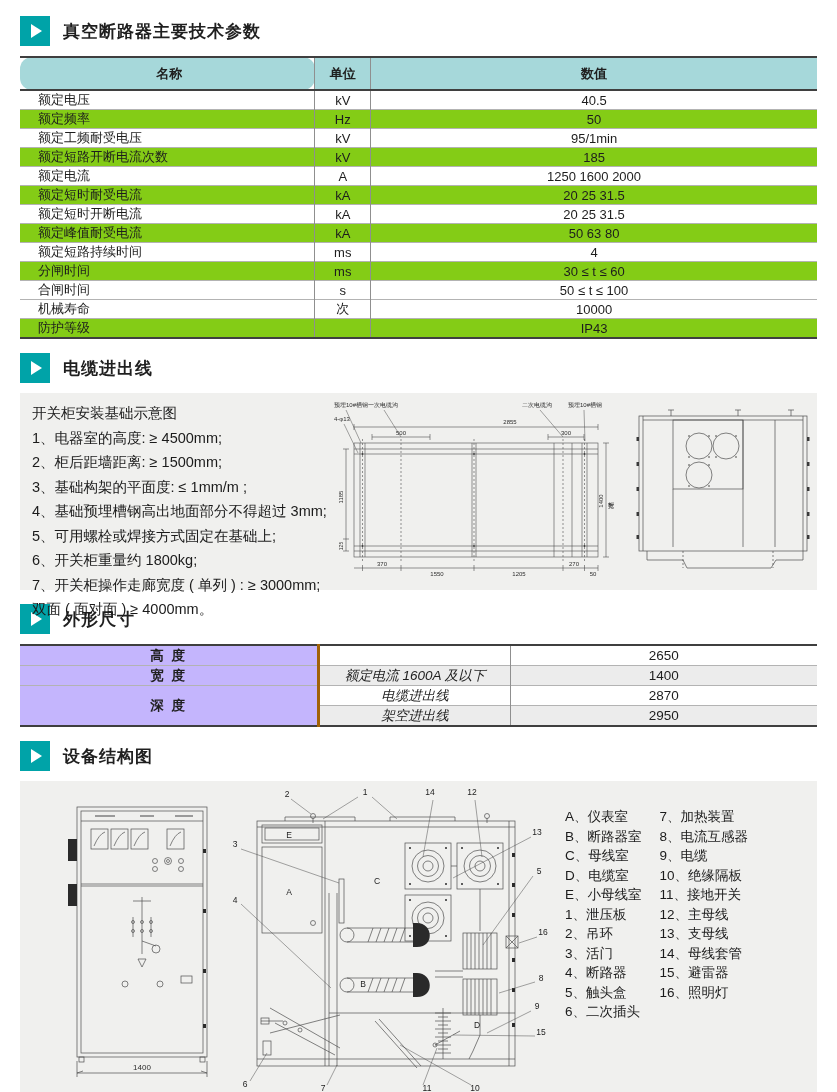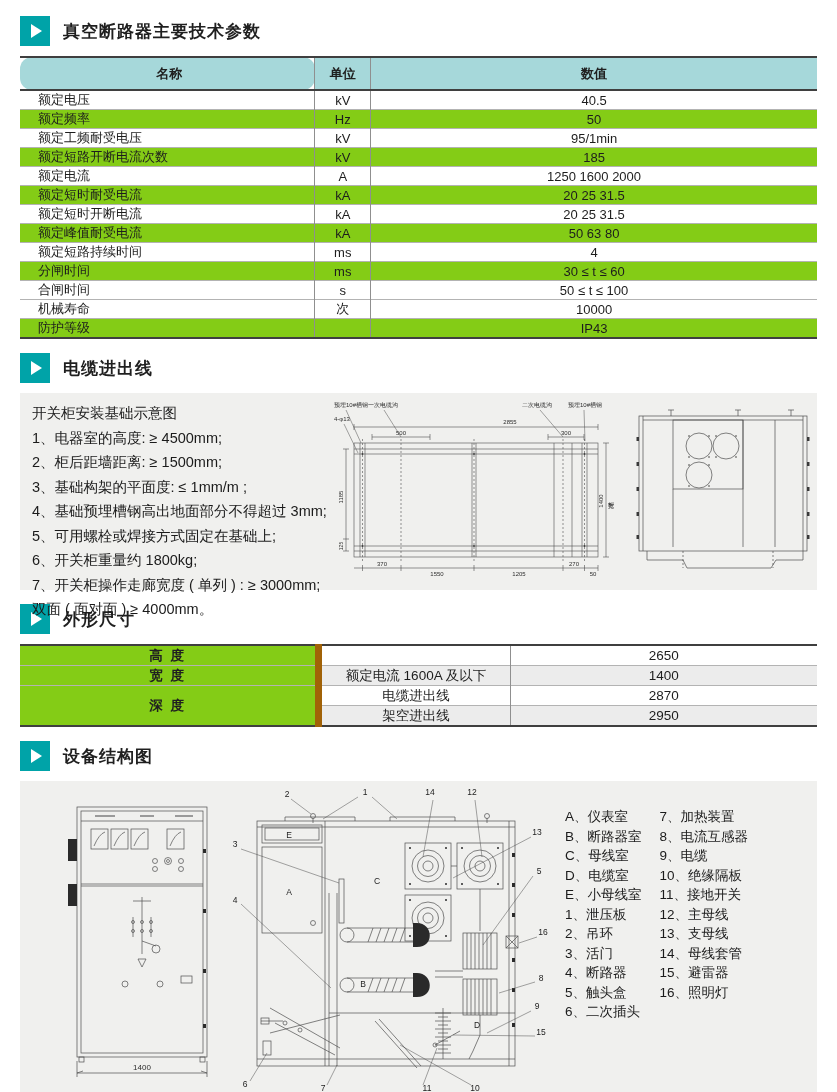"高 度" table.dims td.head-col { background: #84cc16 -> #c4b5fd }
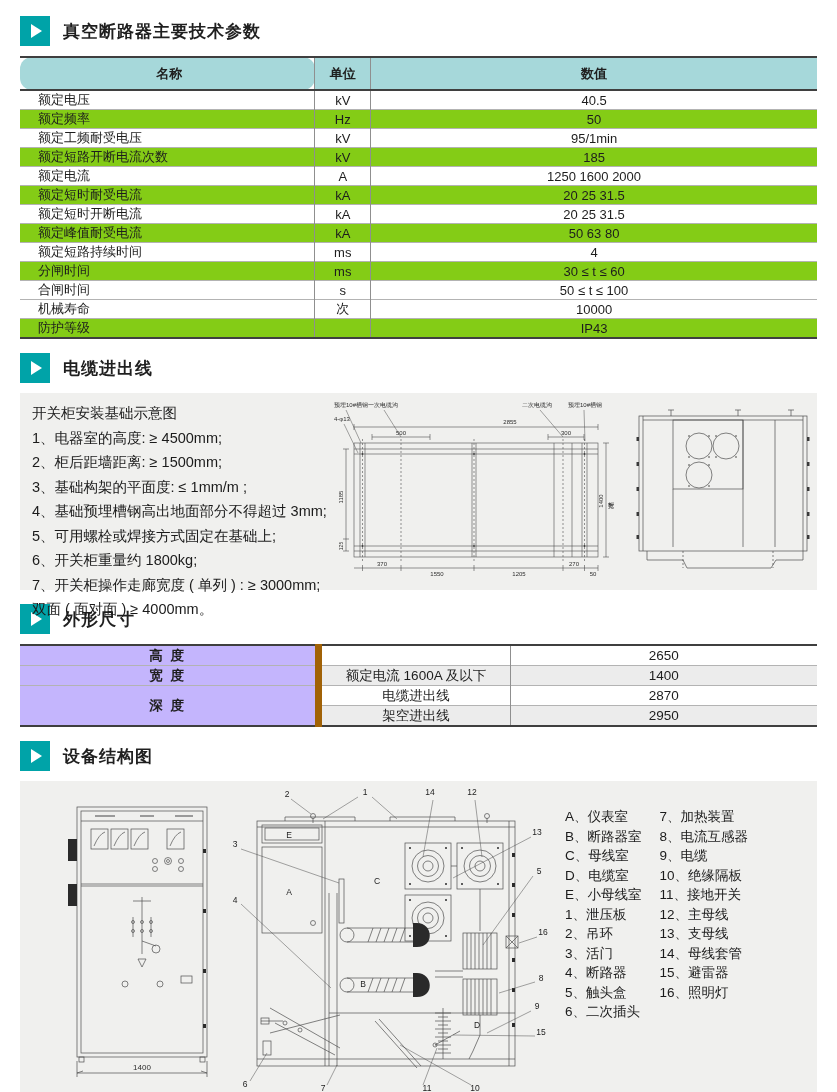"额定电流 1600A 及以下" table.dims td.mid { border-left: 7px solid #a16207 -> 3px solid #a16207; font-style: none -> italic }
